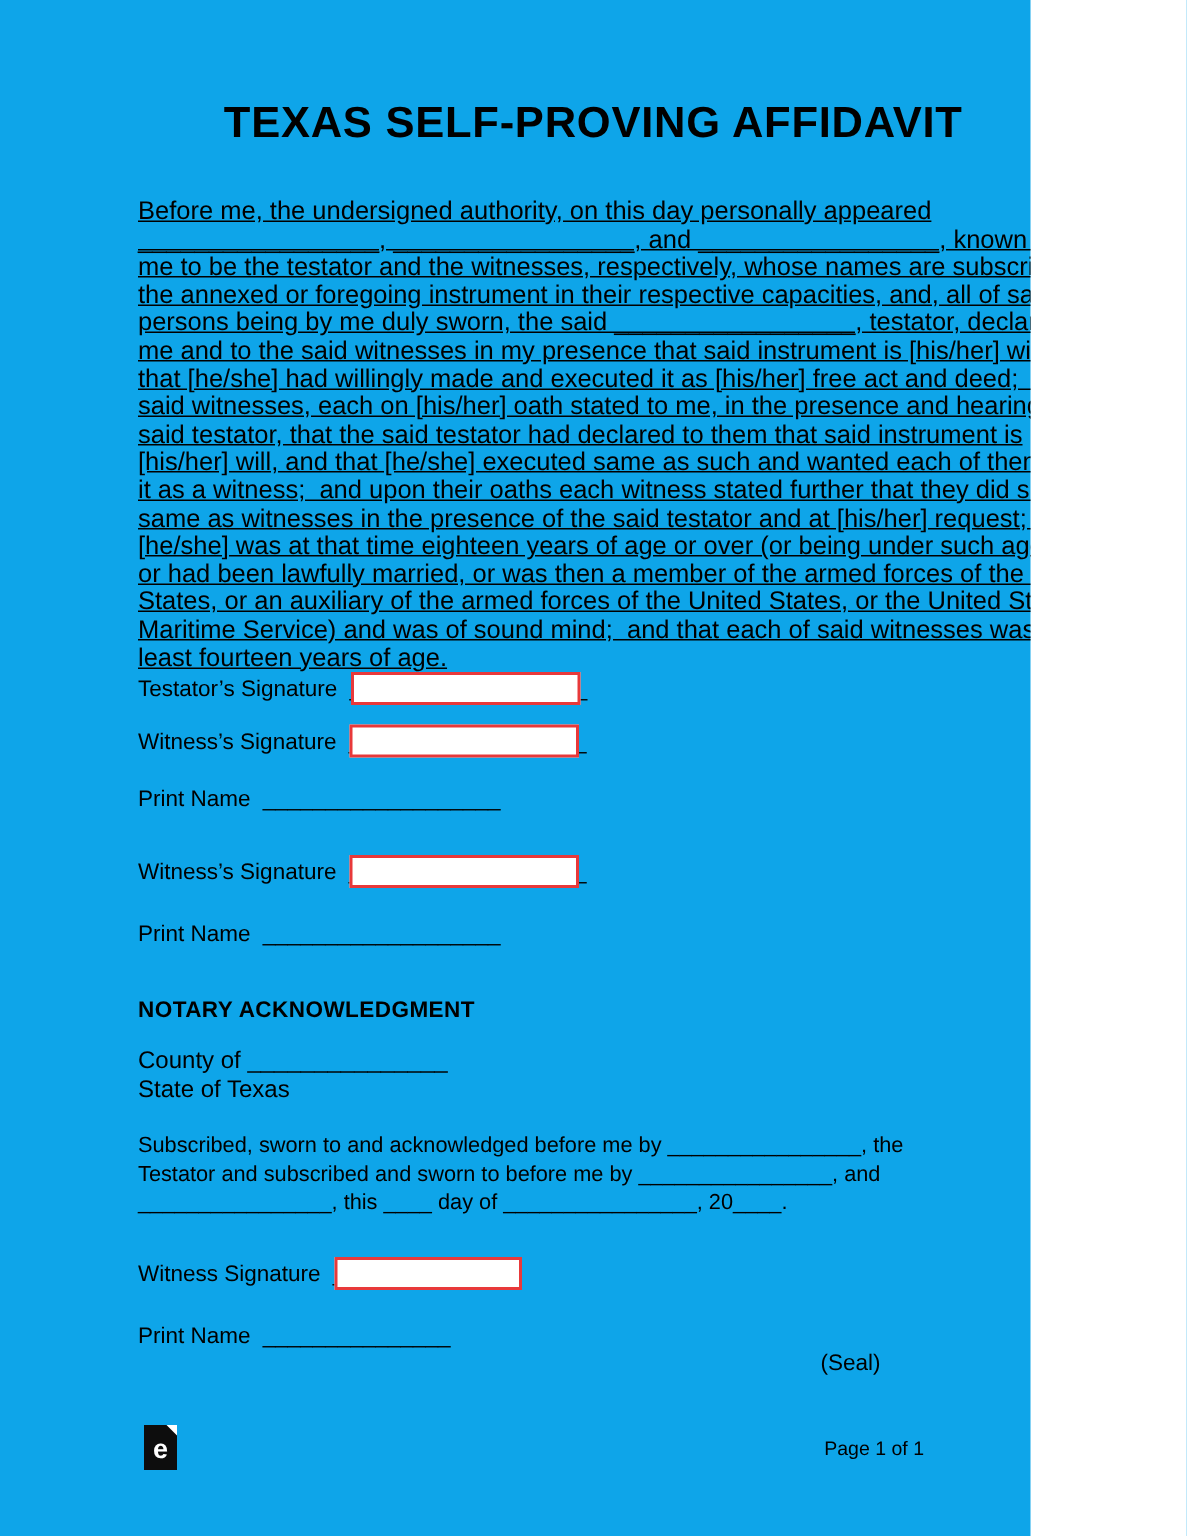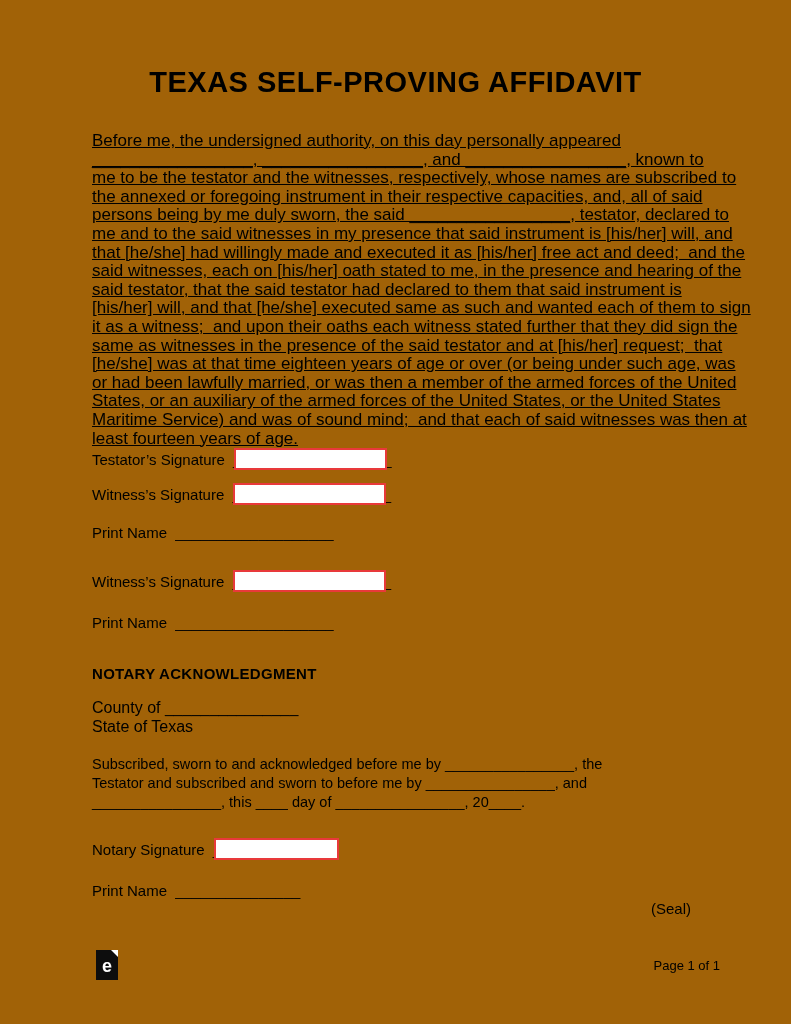"TEXAS SELF-PROVING AFFIDAVIT" .page { background: #a16207 -> #0ea5e9; width: 791px -> 687px }
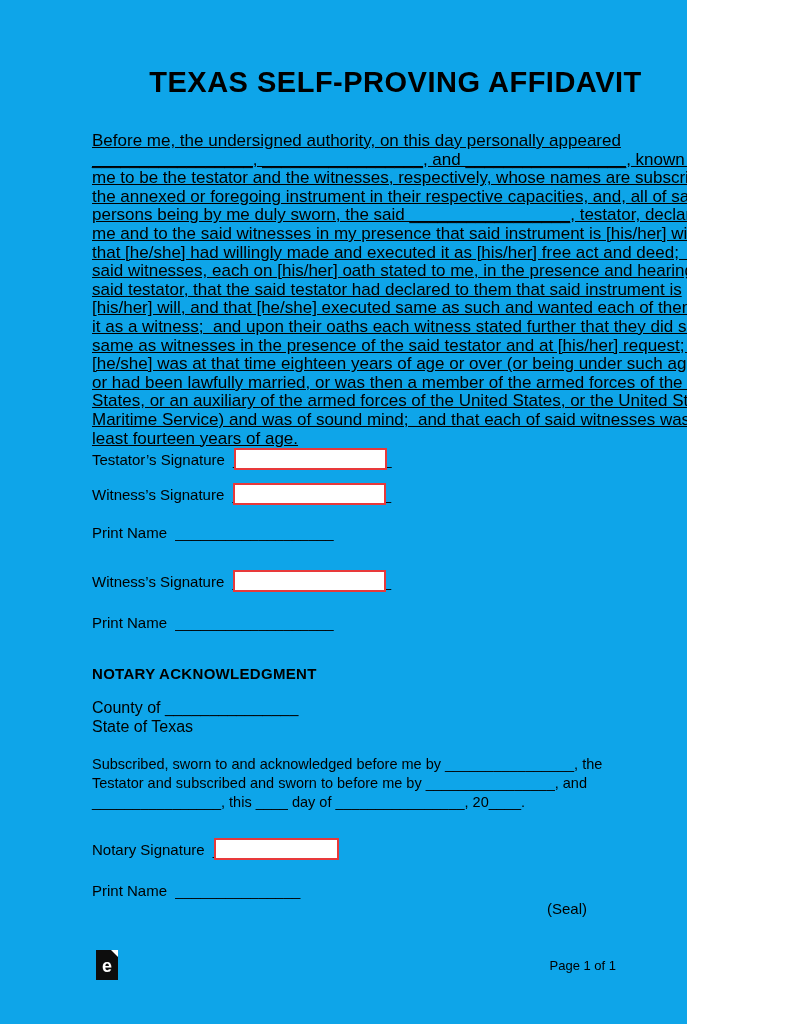"Notary Signature" span.lbl { text: Notary -> Witness }
